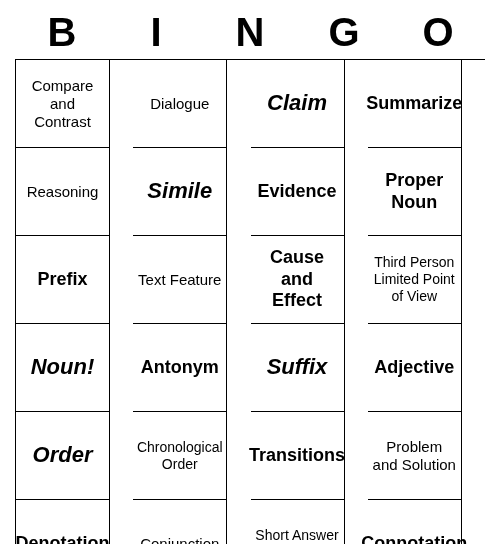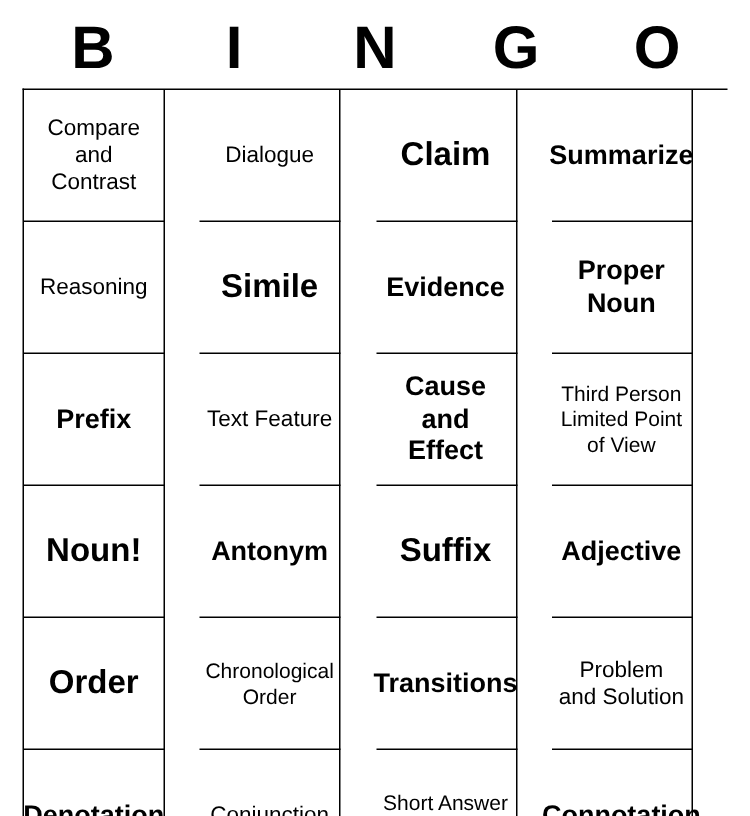"Claim" .size-xl { font-style: none -> italic }
